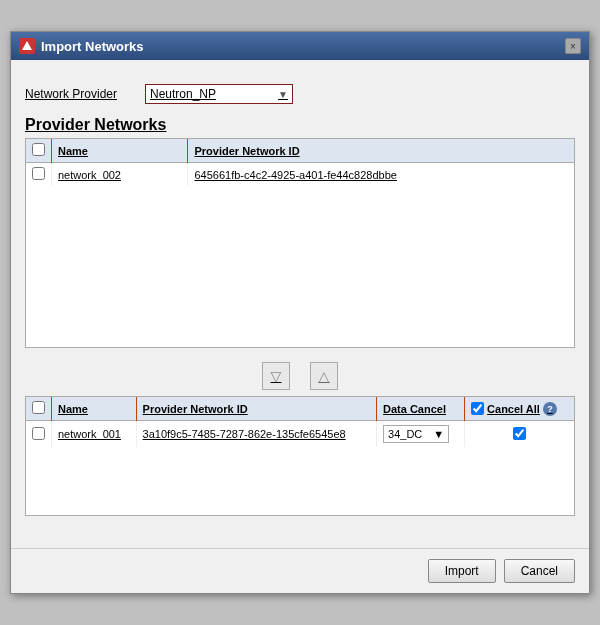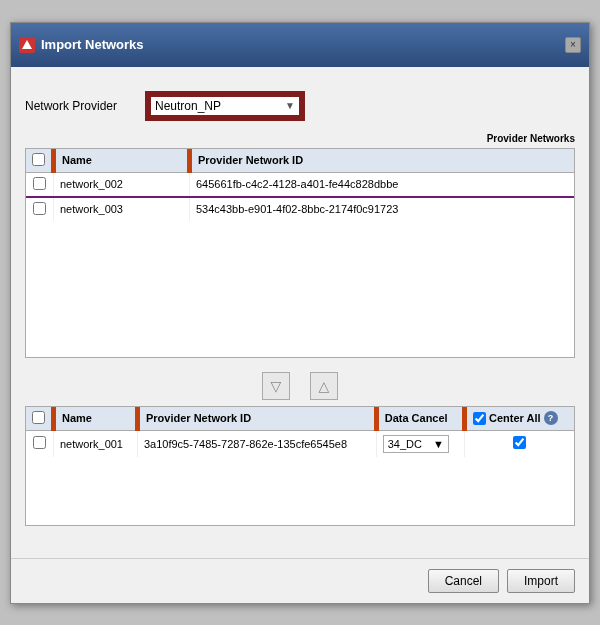"Import Networks" .title-bar { padding: 14px 8px -> 6px 8px }
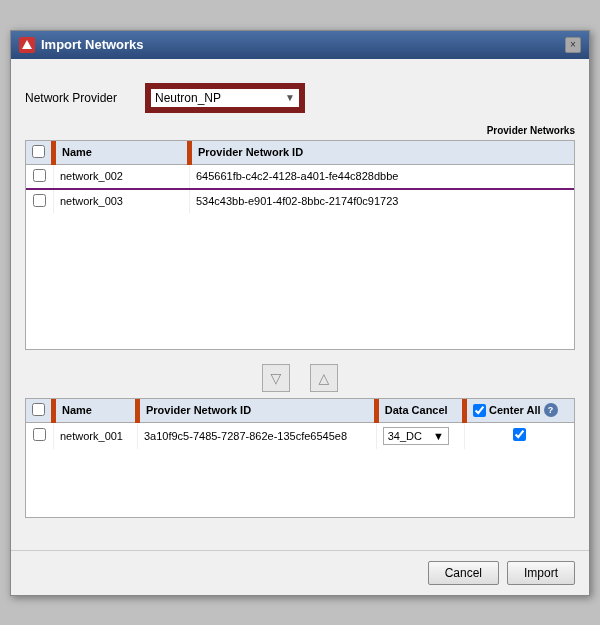"Network Provider" .dialog-body { text-decoration: none -> underline }
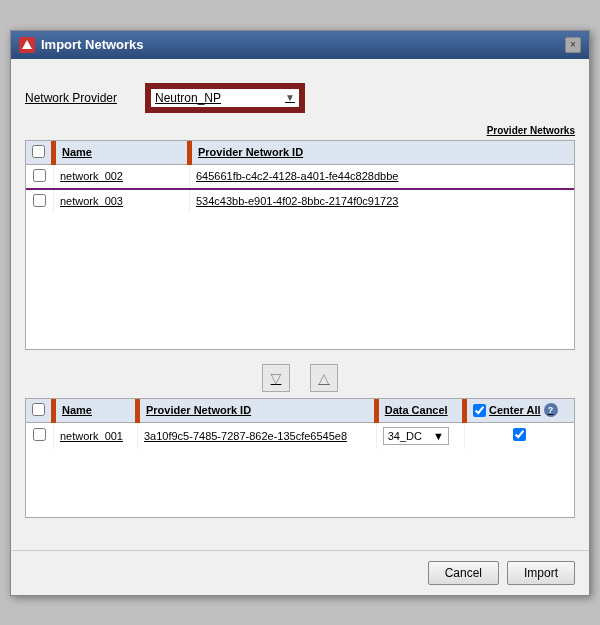"Neutron_NP" .dropdown { border: 6px solid #7f1d1d -> 1px solid #7f1d1d; width: 160px -> 148px }
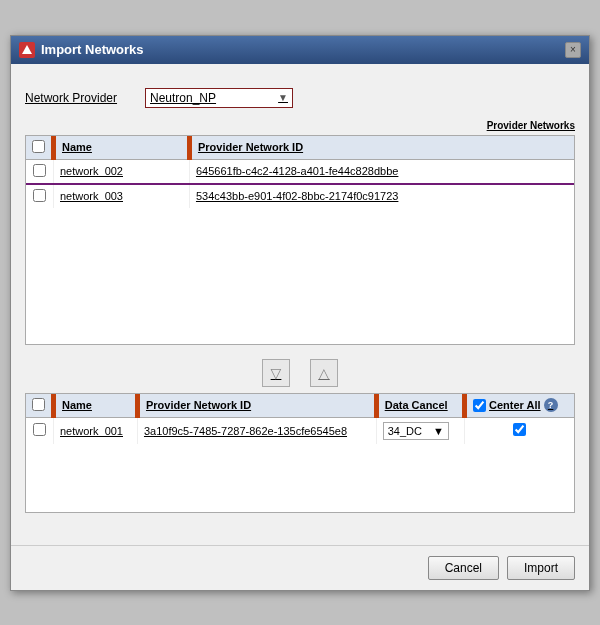"Provider Networks" .section-title { font-size: 10px -> 16px; text-align: right -> none }
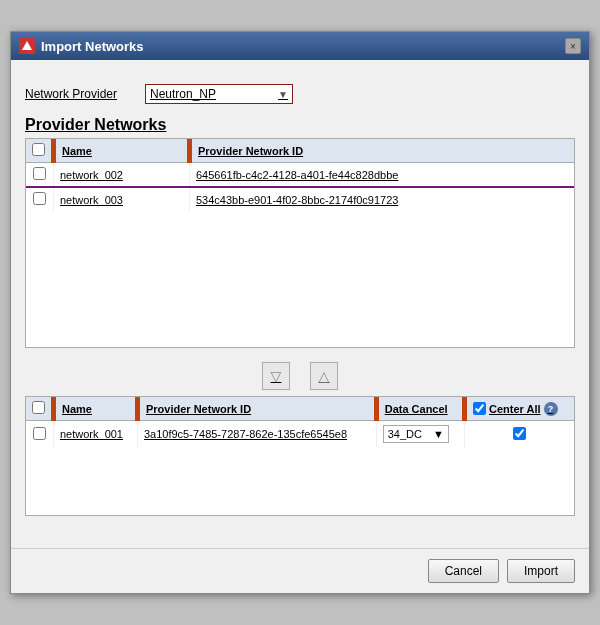"Name" thead th { border-right: 5px solid #c2410c -> 1px solid #c2410c }
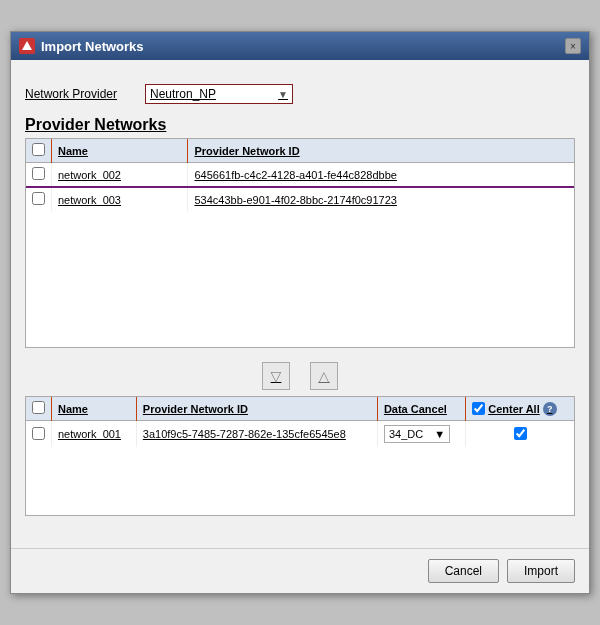"645661fb-c4c2-4128-a401-fe44c828dbbe" td { text: 645661fb-c4c2-4128-a401-fe44c828dbbe -> 645661fb-c4c2-4925-a401-fe44c828dbbe }
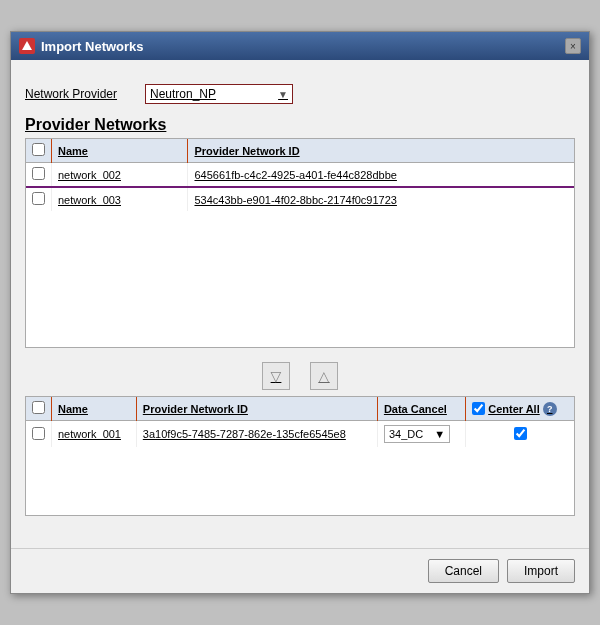"network_003" tr { html: <tr> <td> <input> </td> <td>network_003</td> <td>534c43bb-e901-4f02-8bbc-2174f0c91723</td> </tr> -> none }
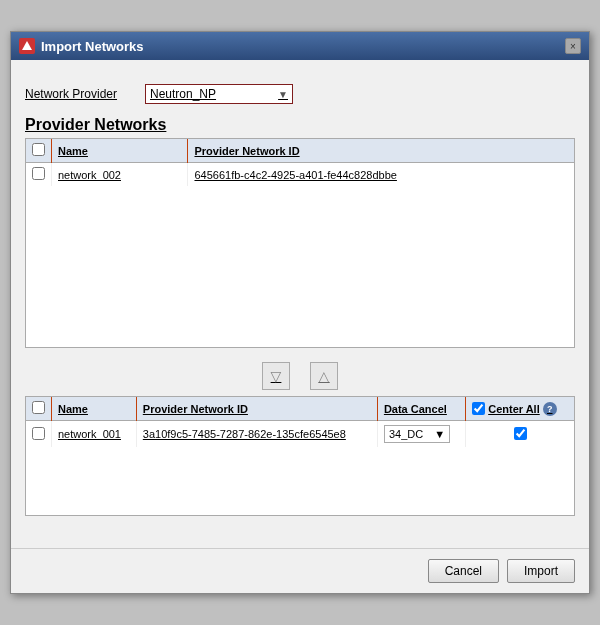"Center All" span { text: Center -> Cancel }
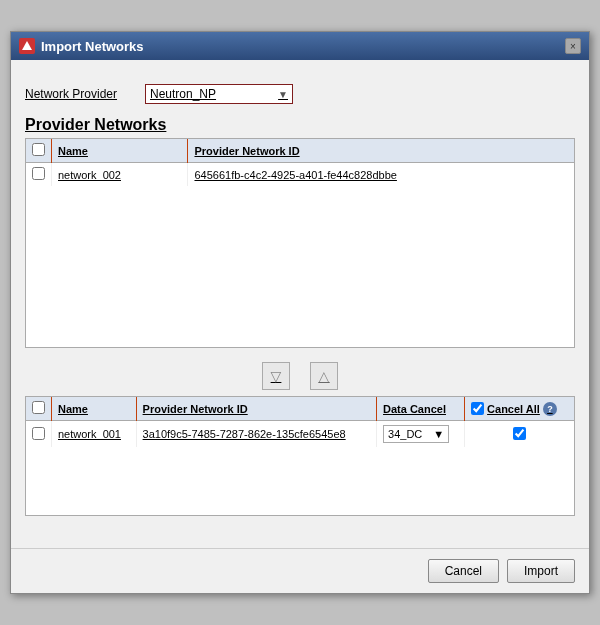"Cancel" button.btn { order: before "Import" -> after "Import" }
